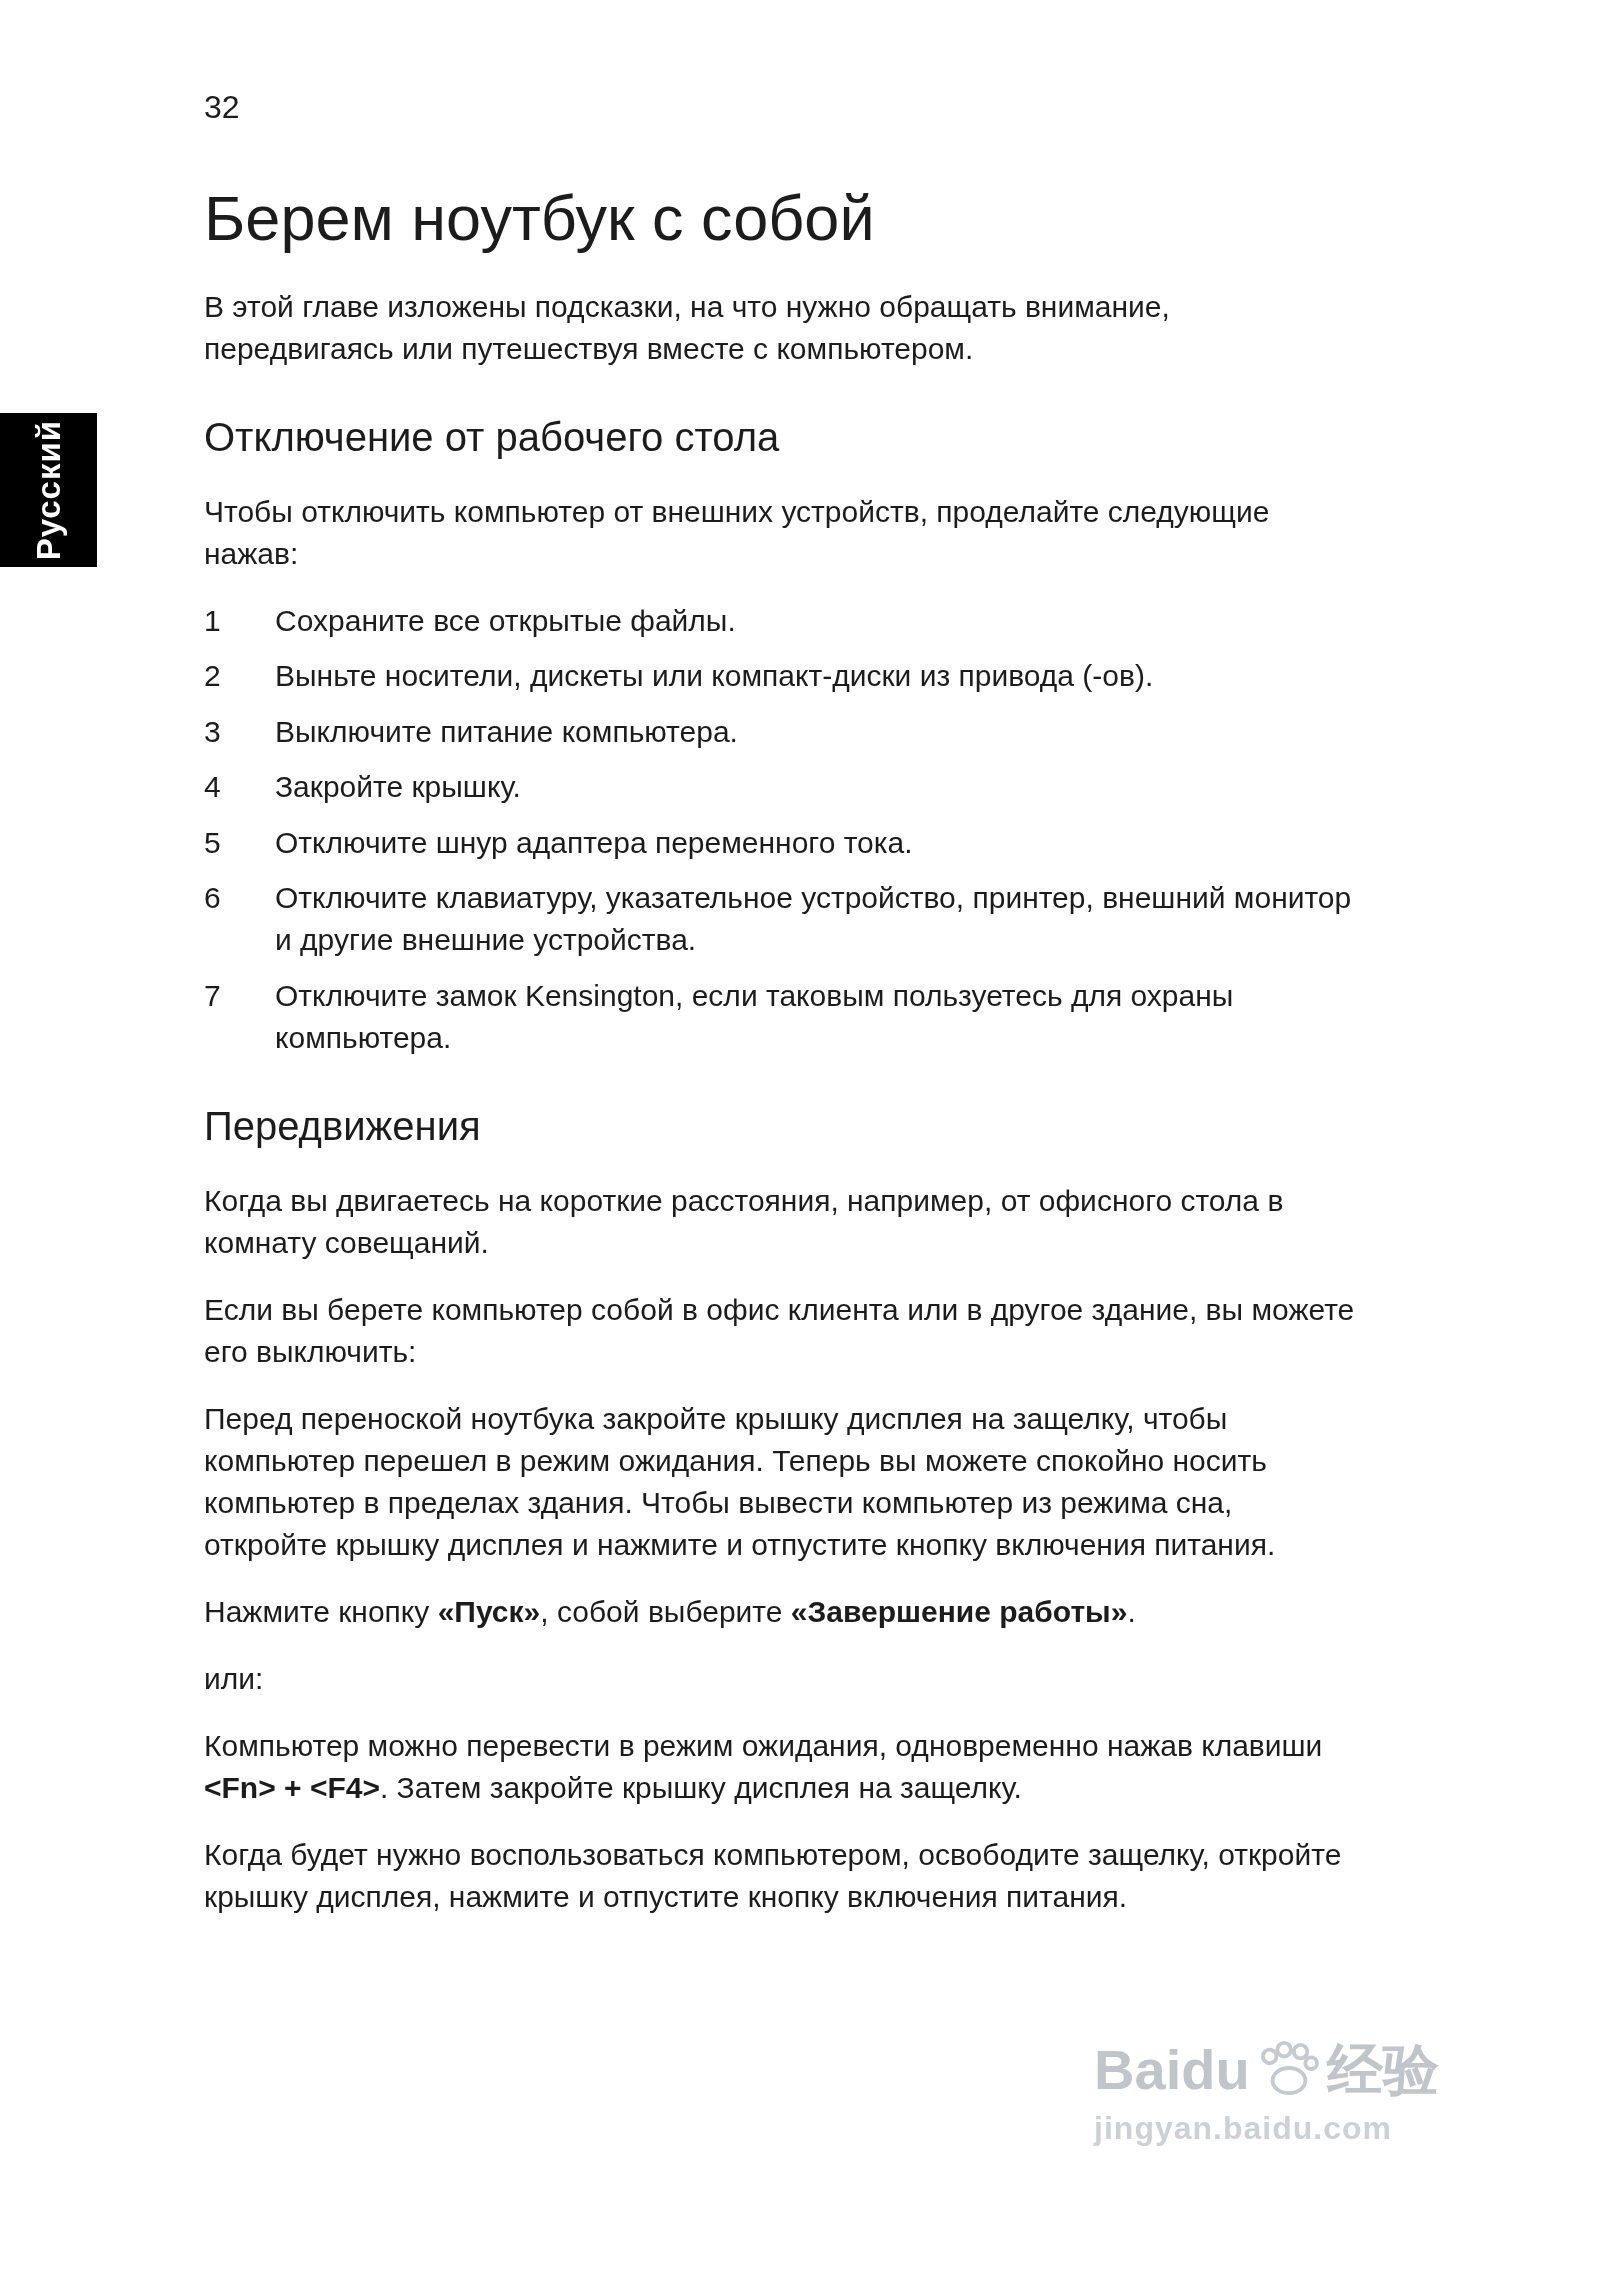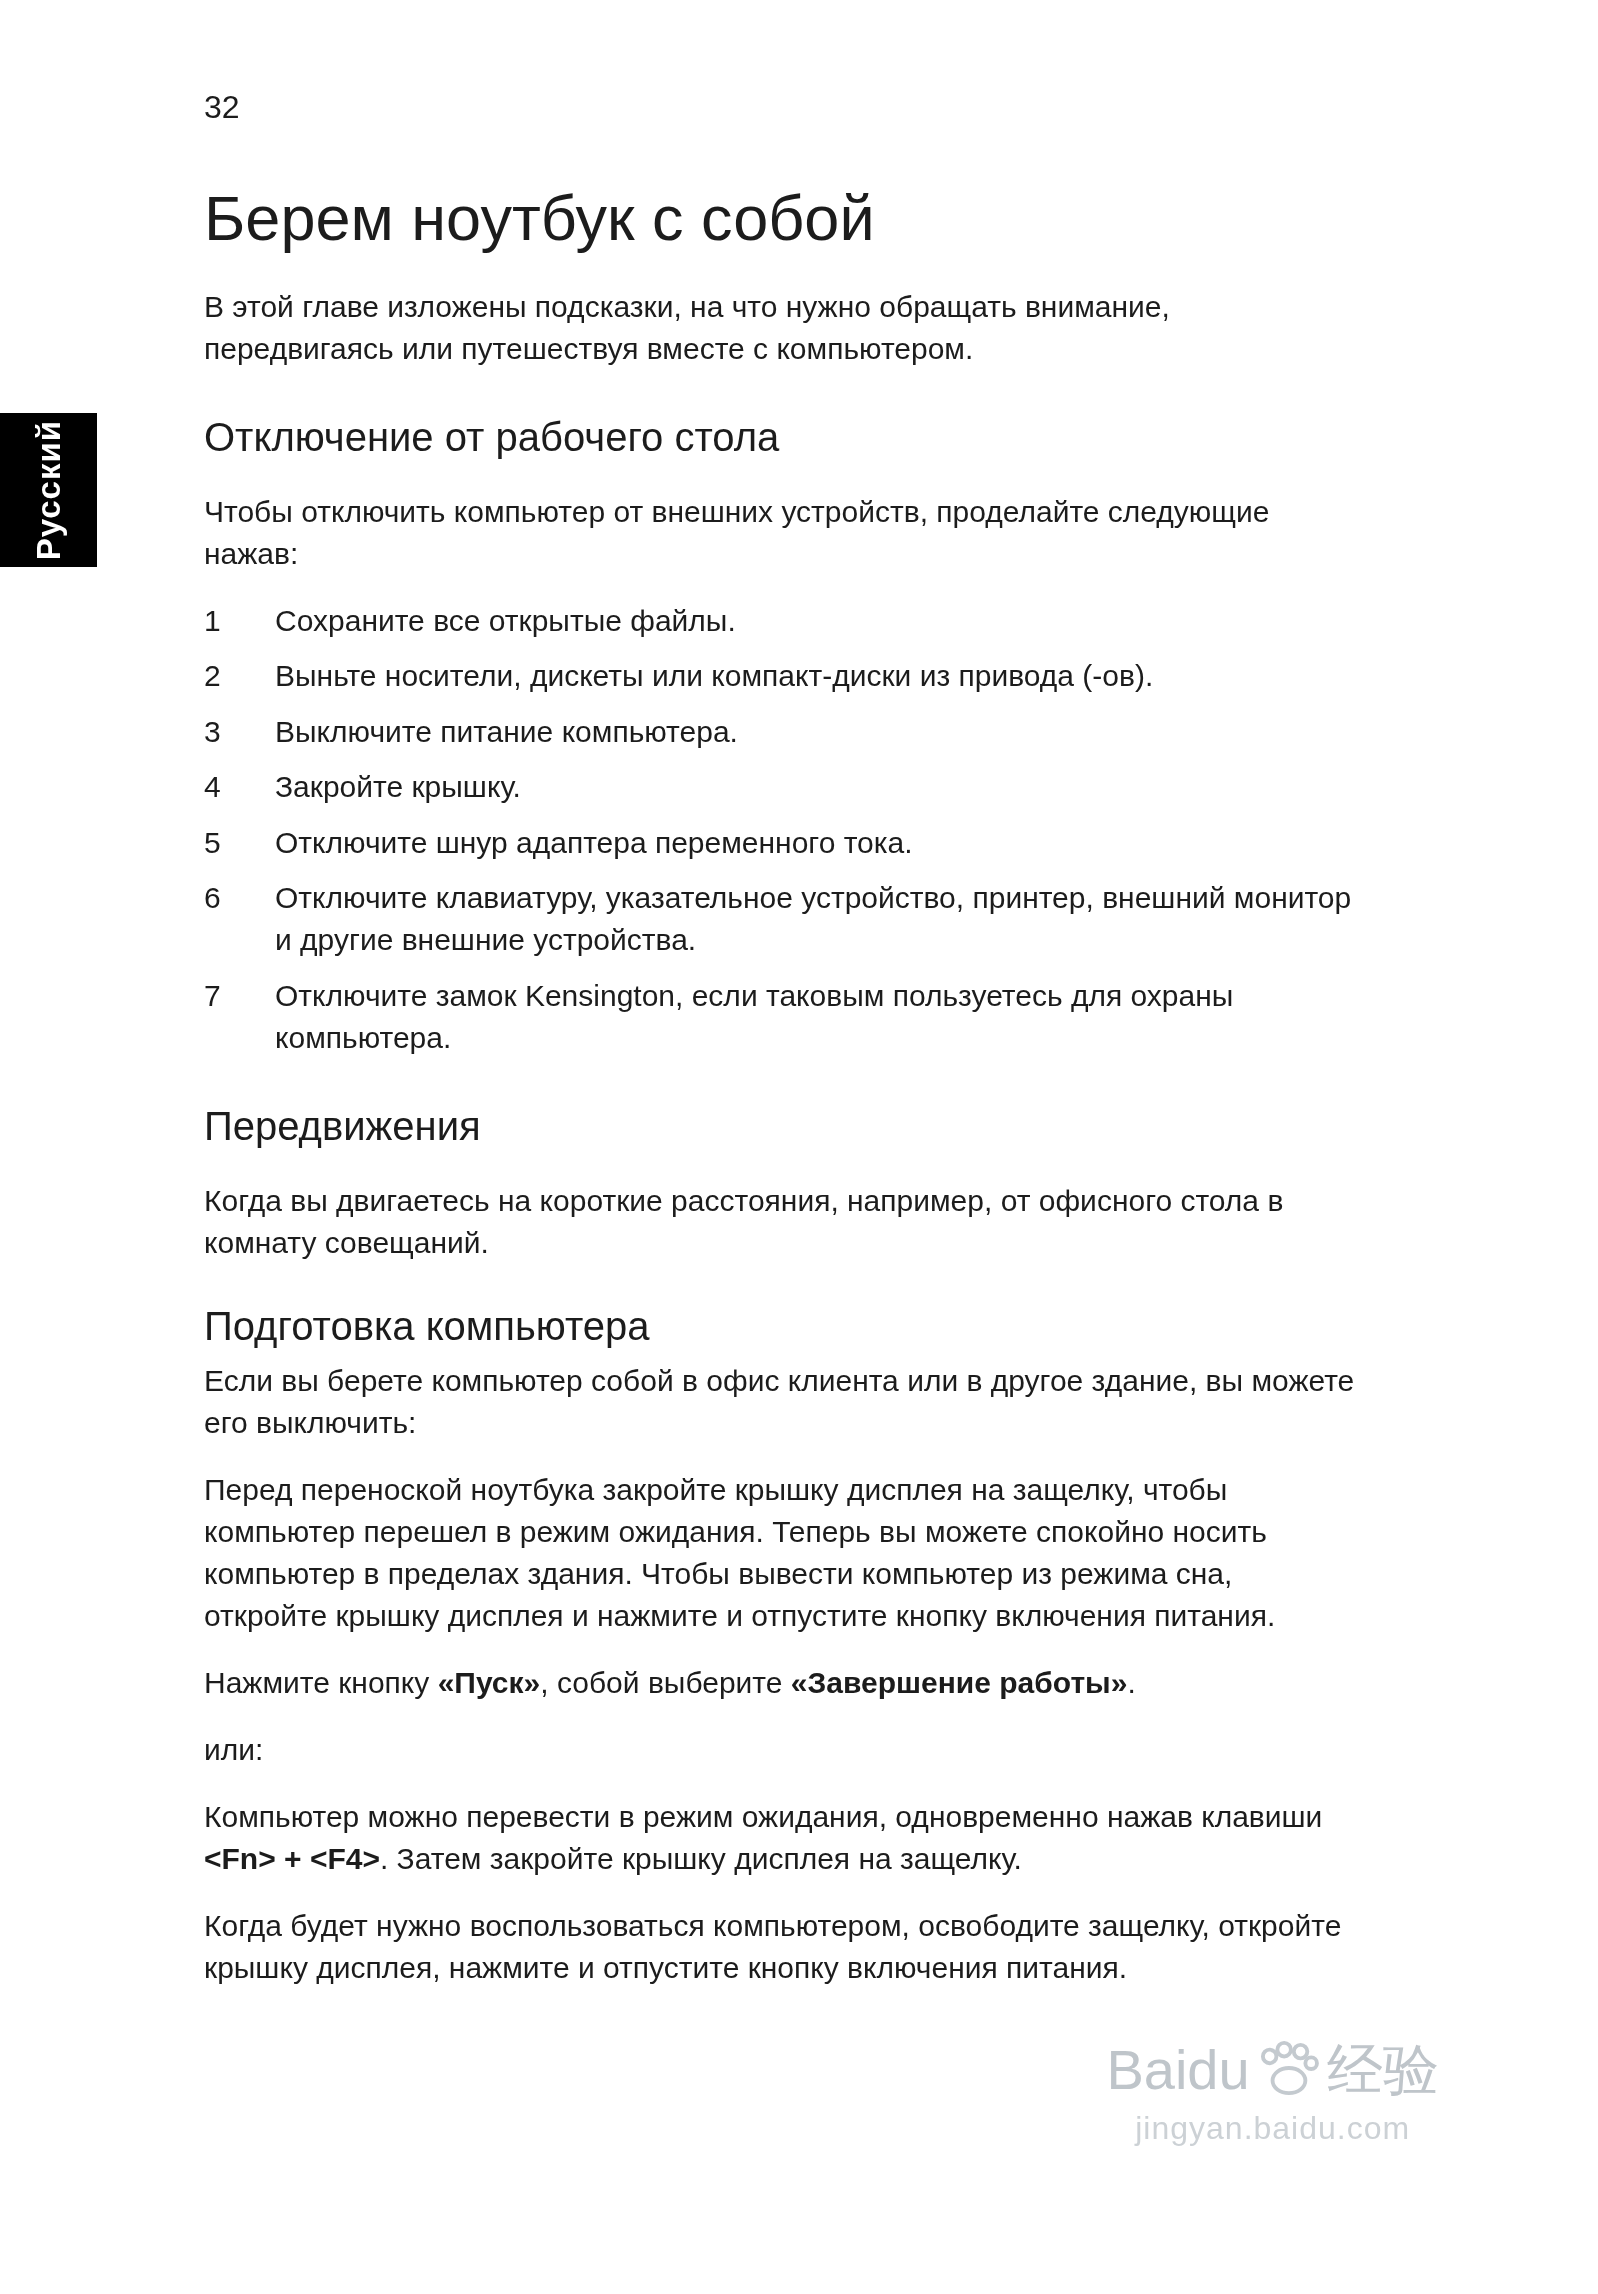"Подготовка компьютера" h3.subsection { html: <h3>Подготовка компьютера</h3> -> none }
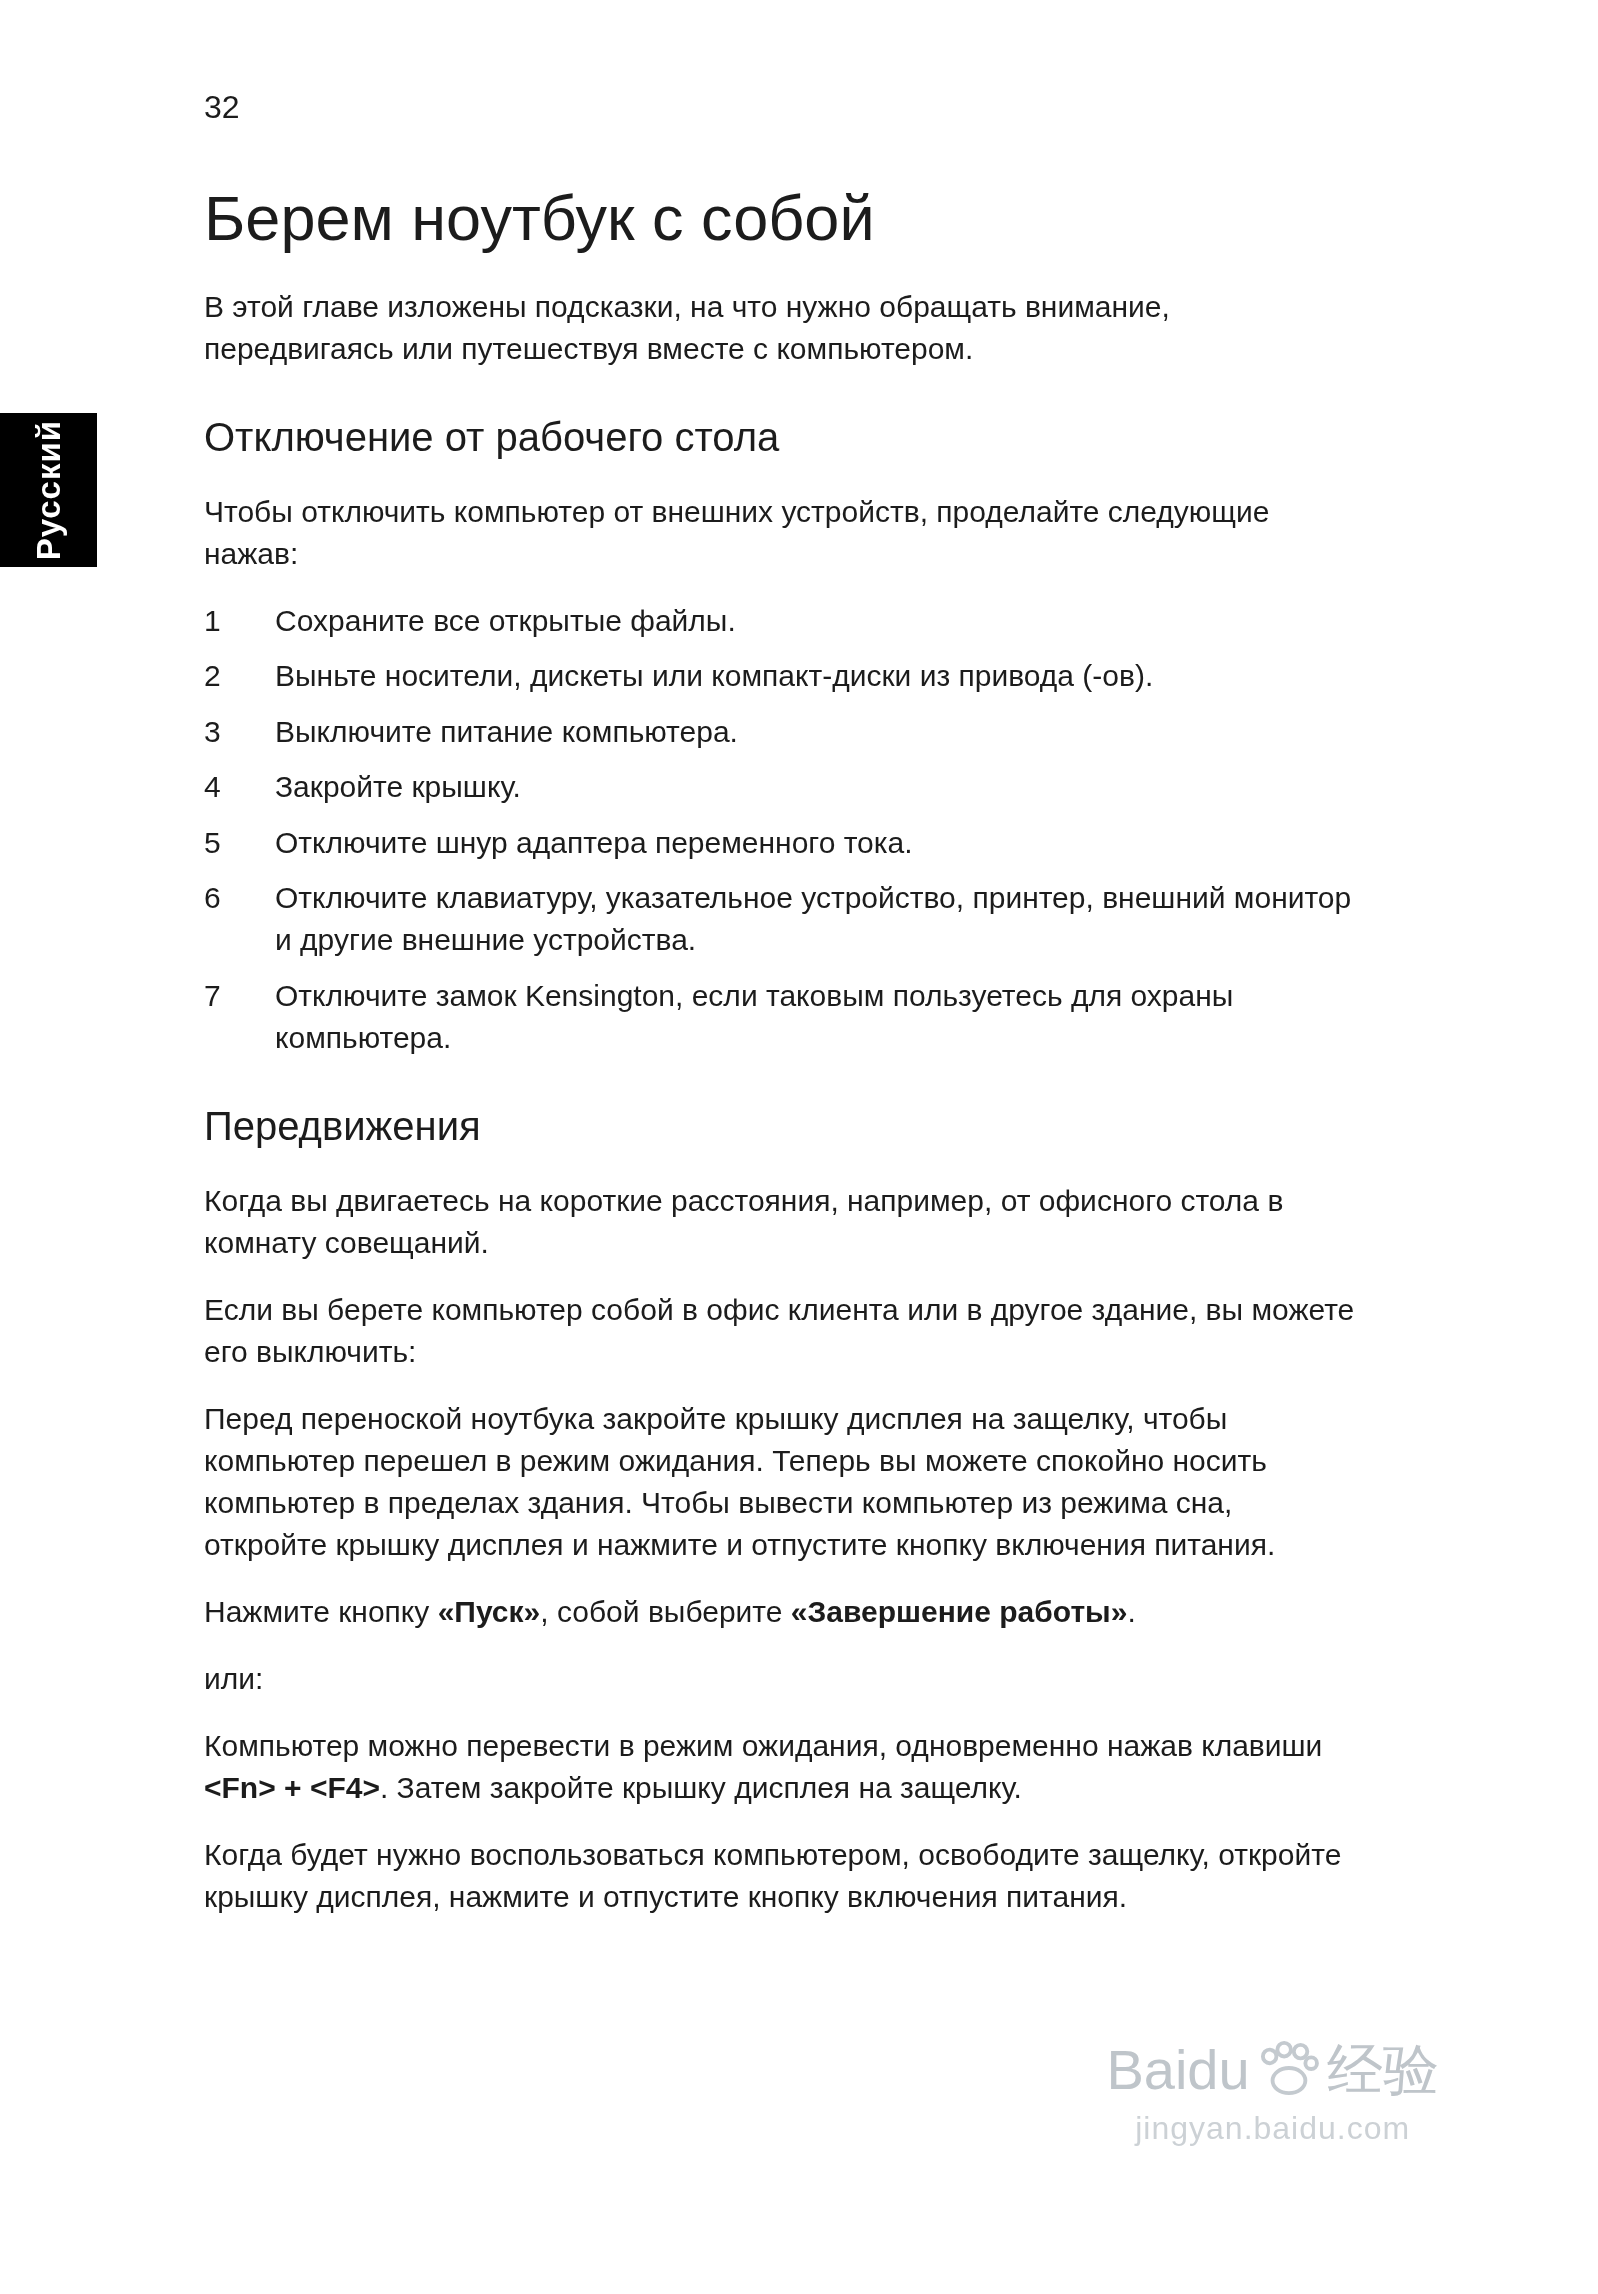"Baidu" .watermark { font-weight: none -> bold; text-align: center -> left }
